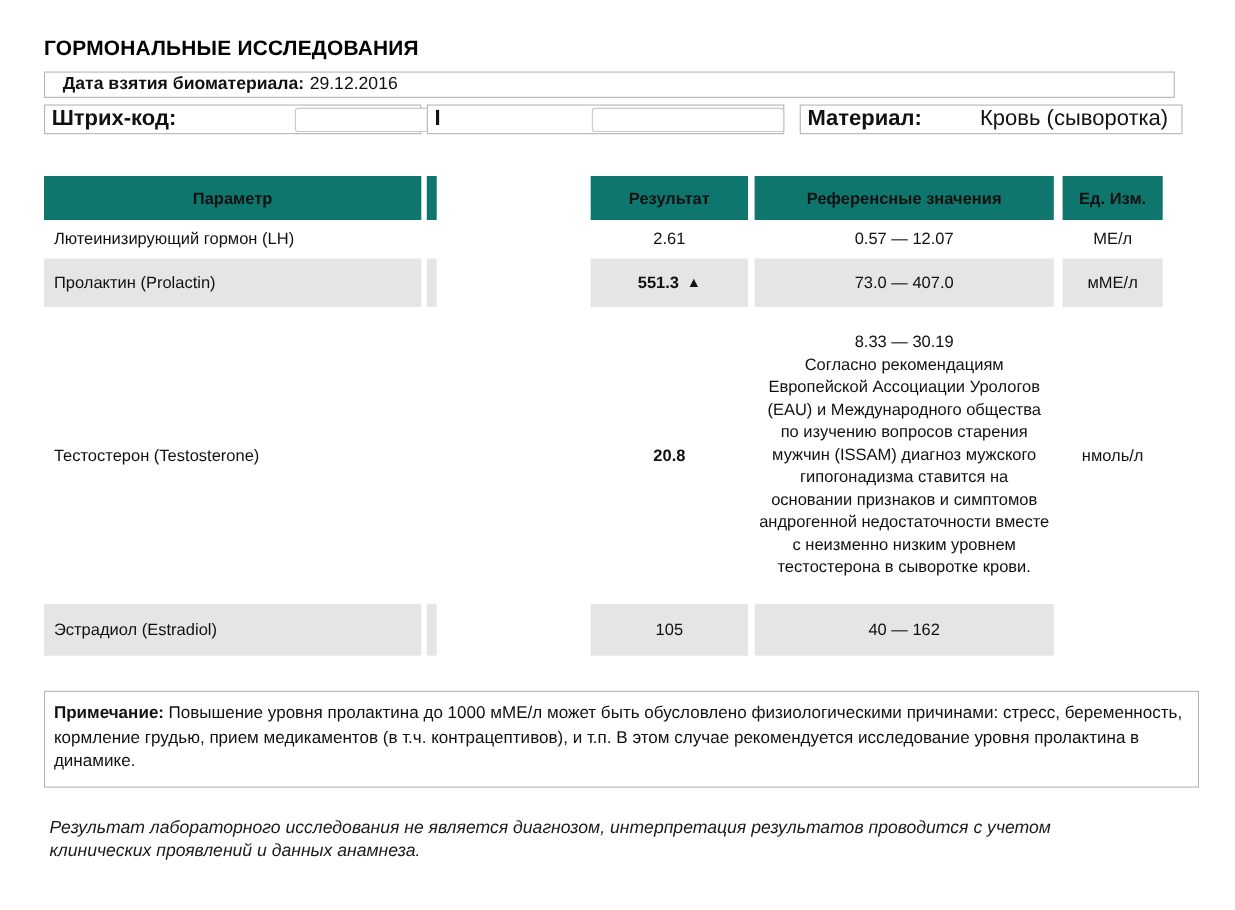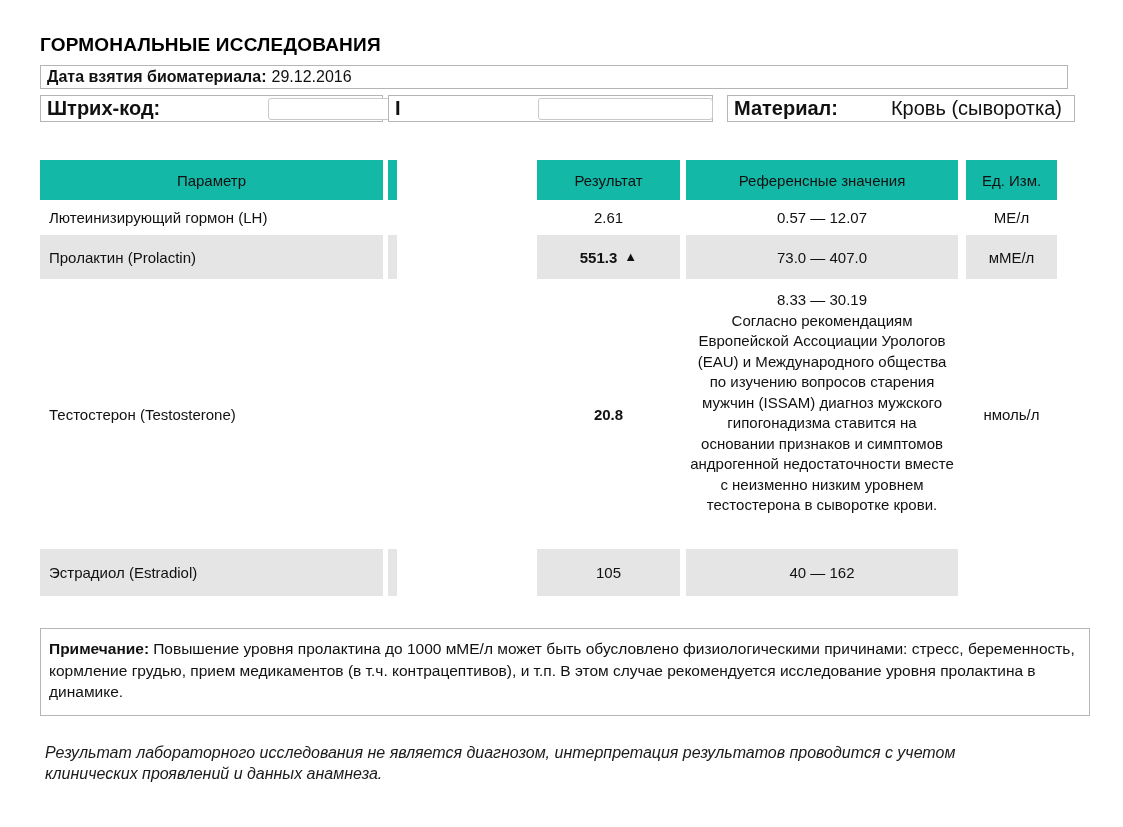"Дата взятия биоматериала:" .date-box { padding-left: 6px -> 16px }
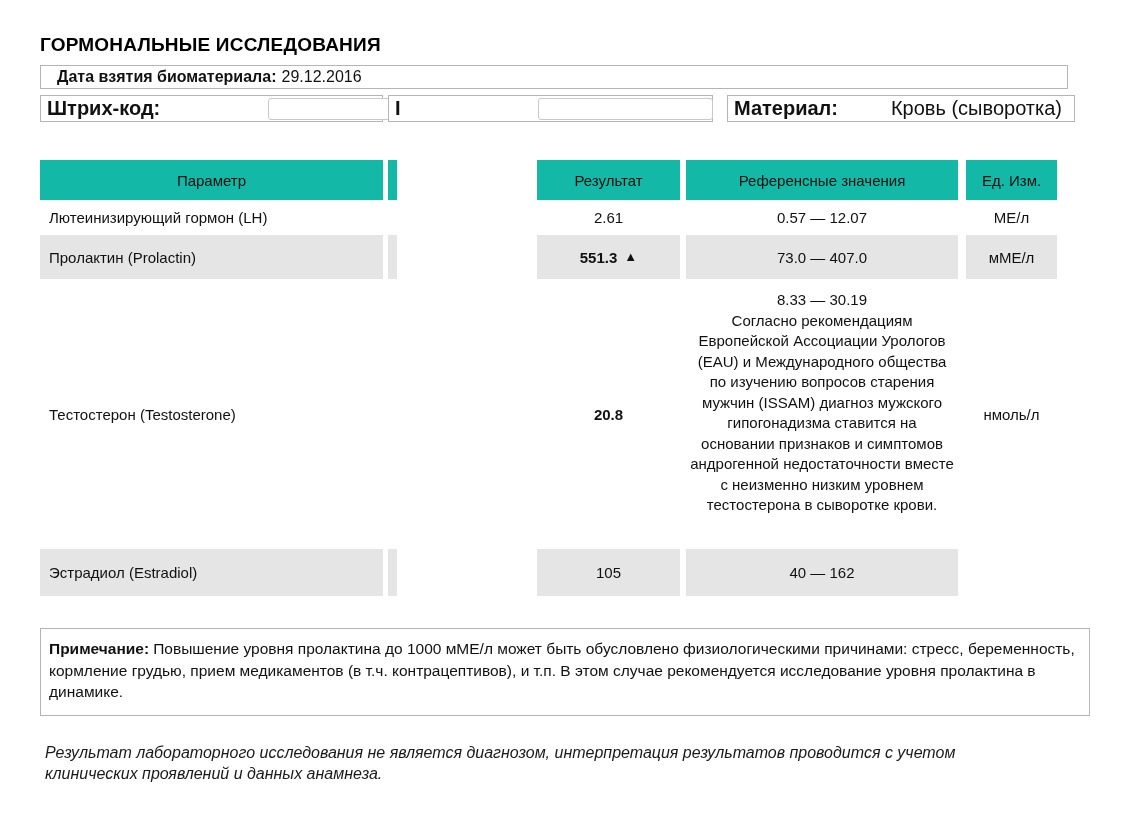"Параметр" .hdr .cell { background: #14b8a6 -> #0f766e; font-weight: normal -> bold }
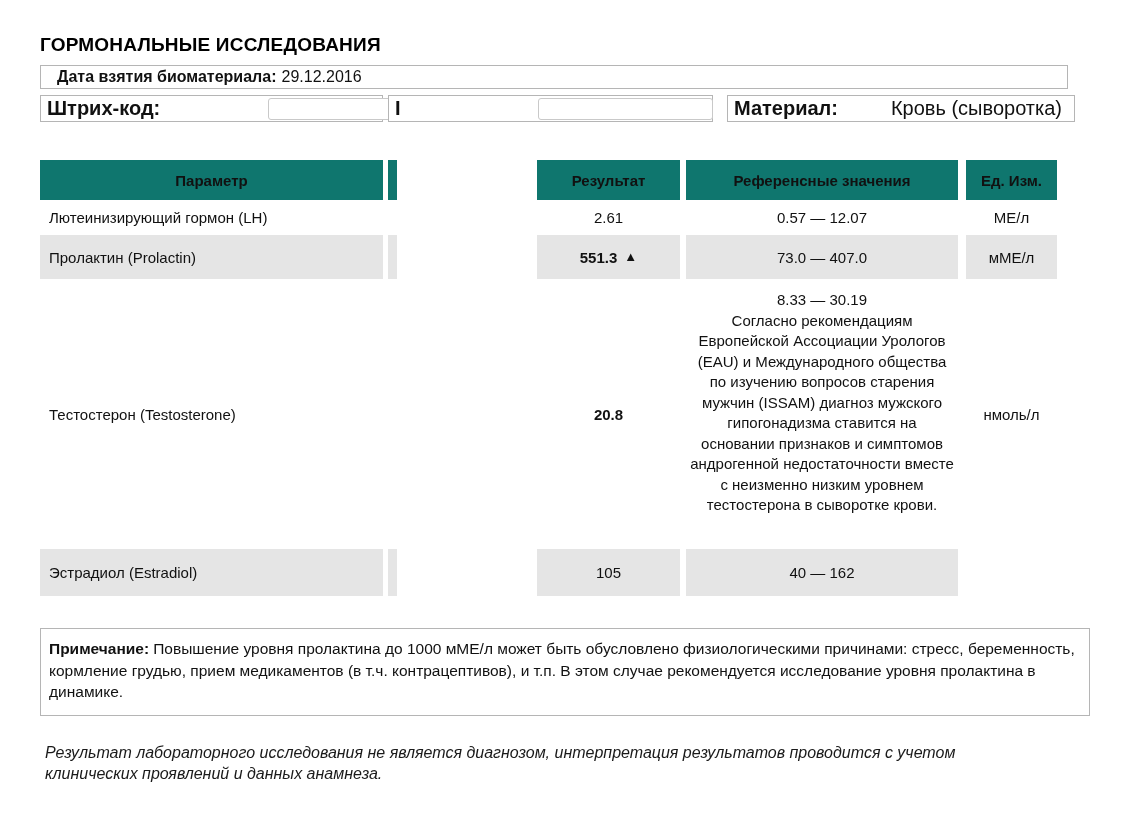"8.33 — 30.19" .ref-multi { justify-content: flex-start -> center }
